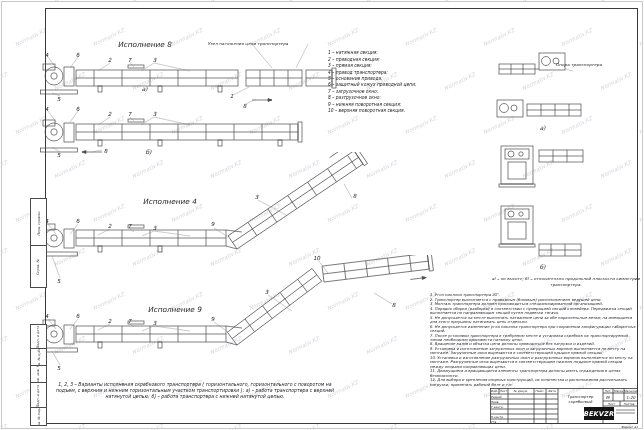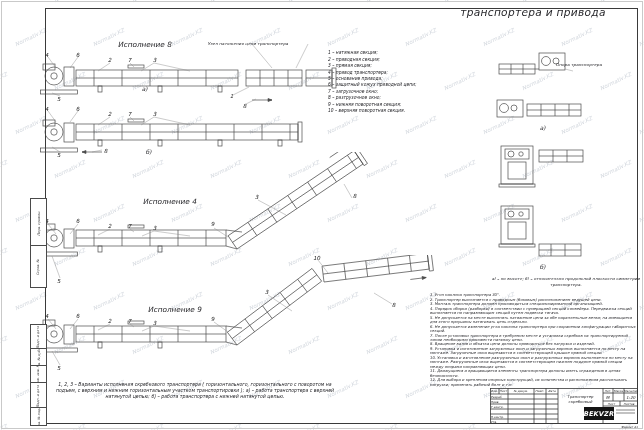"транспортера и привода" div { html: <div>транспортера и привода</div> -> none }
